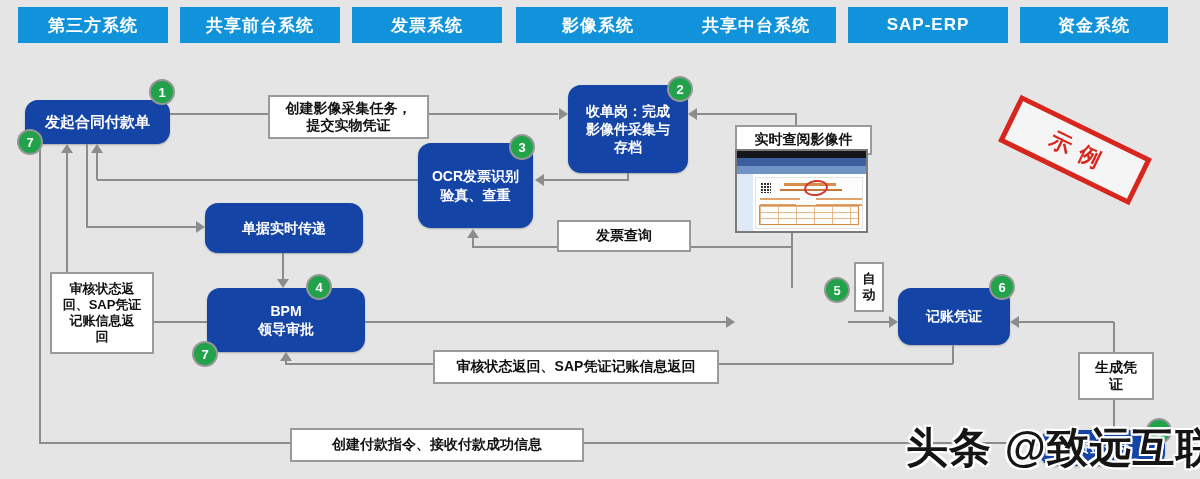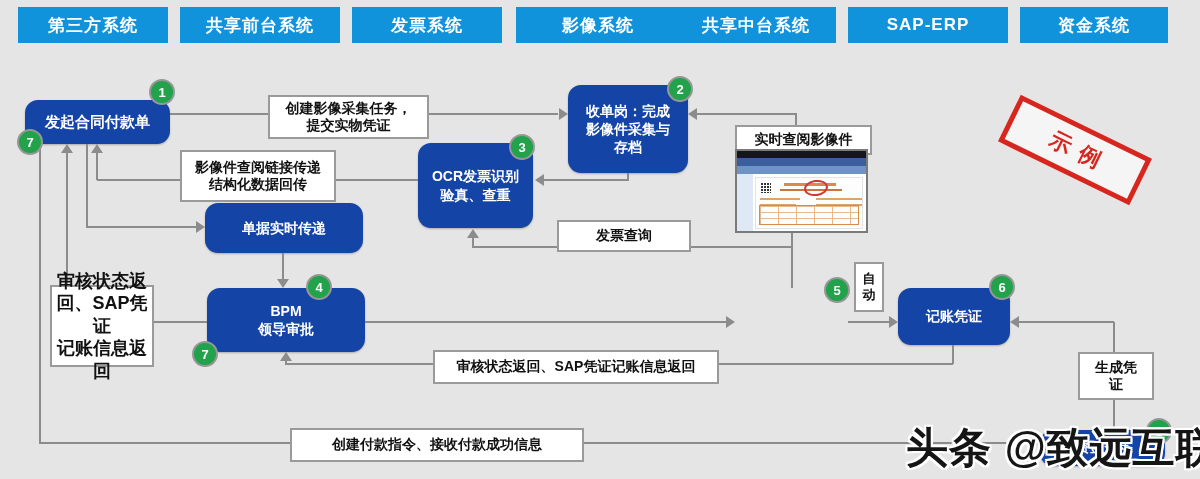"影像件查阅链接传递" div.lbl { html: <div>影像件查阅链接传递 结构化数据回传</div> -> none }
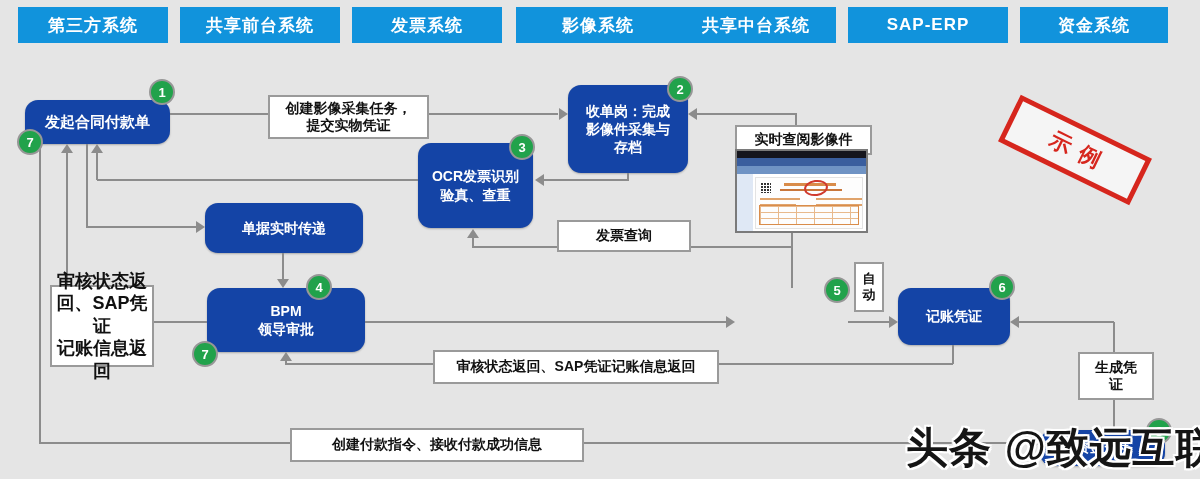"审核状态返" div.lbl { font-size: 18px -> 13px; top: 285px -> 272px }
